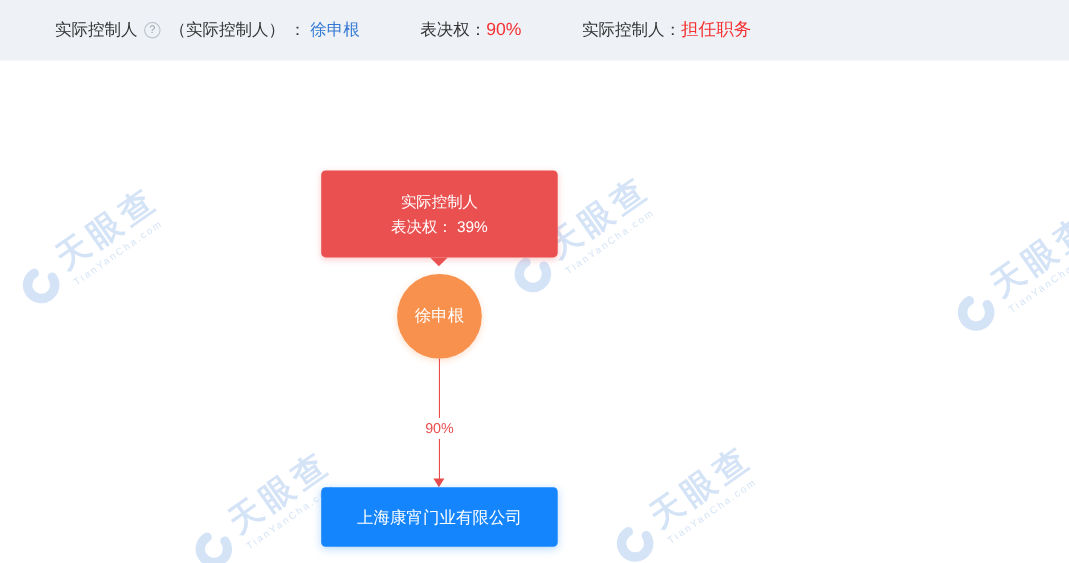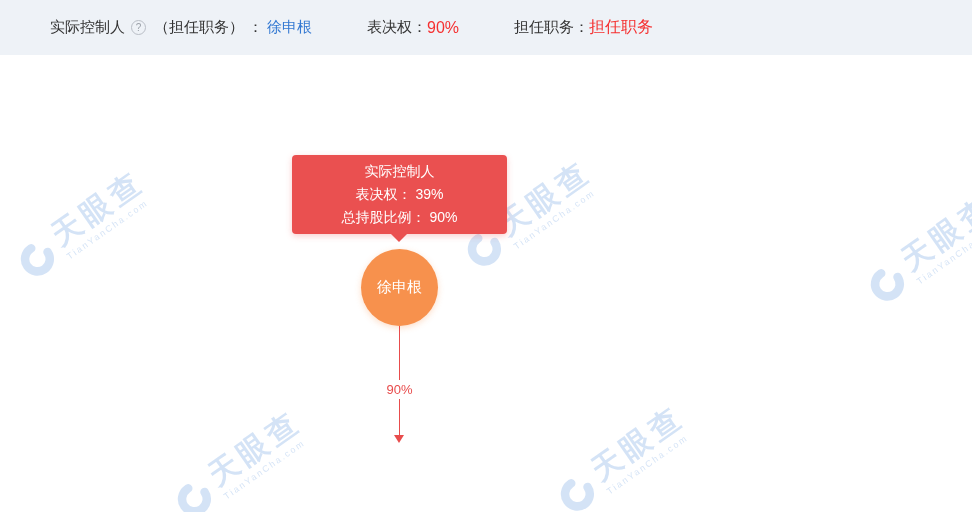"（担任职务）" span.hdr-label { text: 担任职务 -> 实际控制人 }
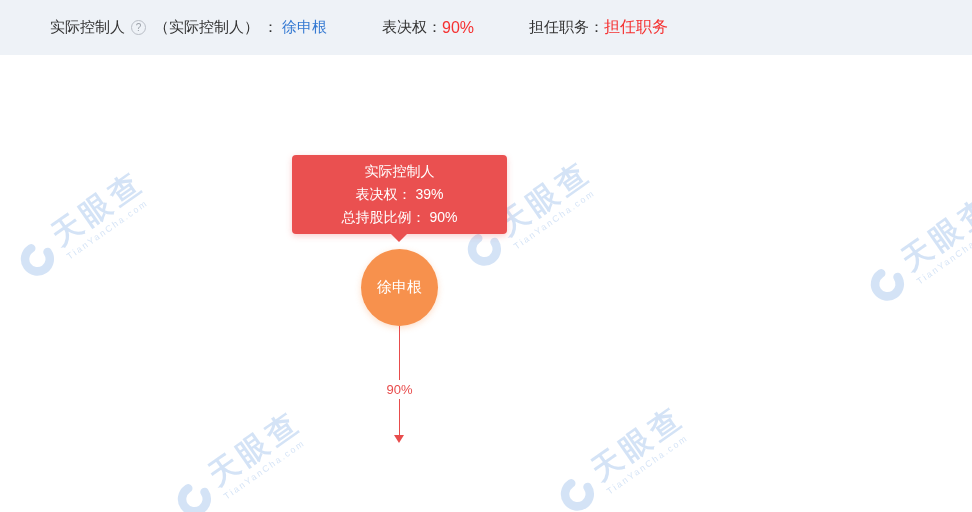"担任职务：" span.hdr-label { text: 担任职务 -> 实际控制人 }
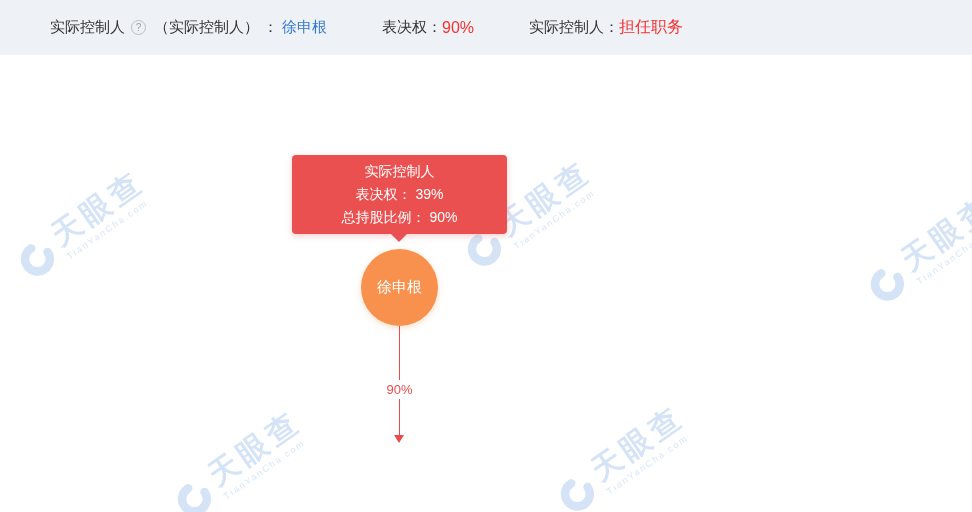"总持股比例： 90%" span { html: <span>总持股比例： 90%</span> -> none }
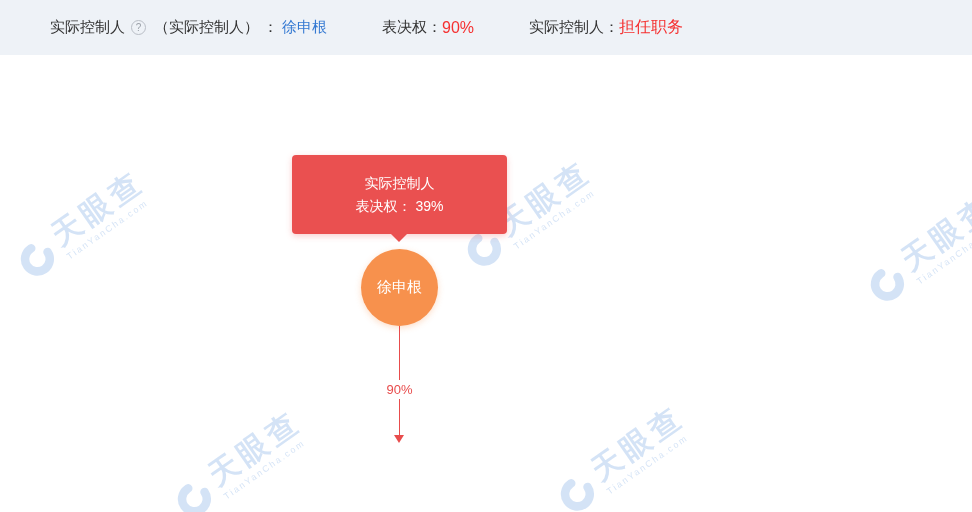"上海康宵门业有限公司" div.company-node { html: none -> <div>上海康宵门业有限公司</div> }
